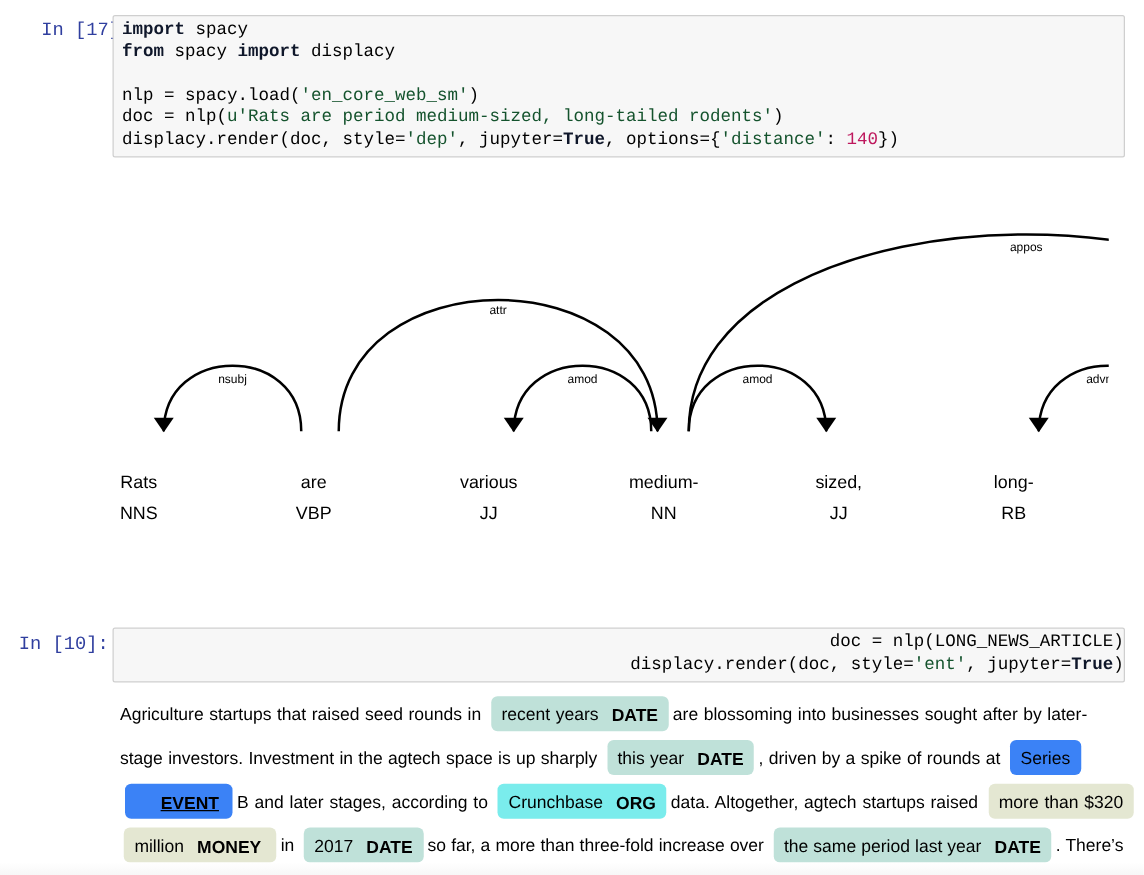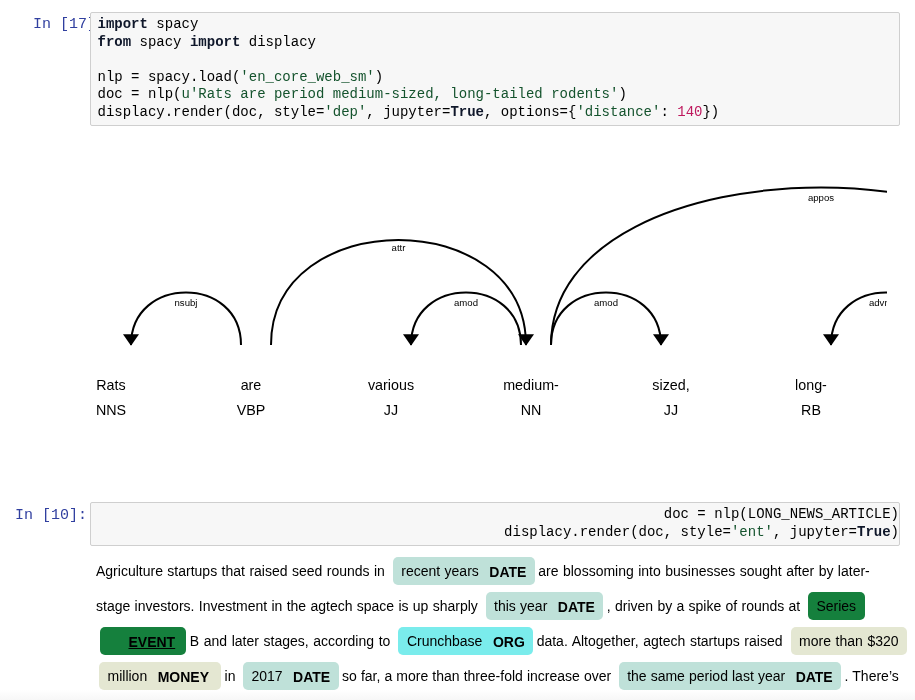"Series" .event { background: #15803d -> #3b82f6 }
